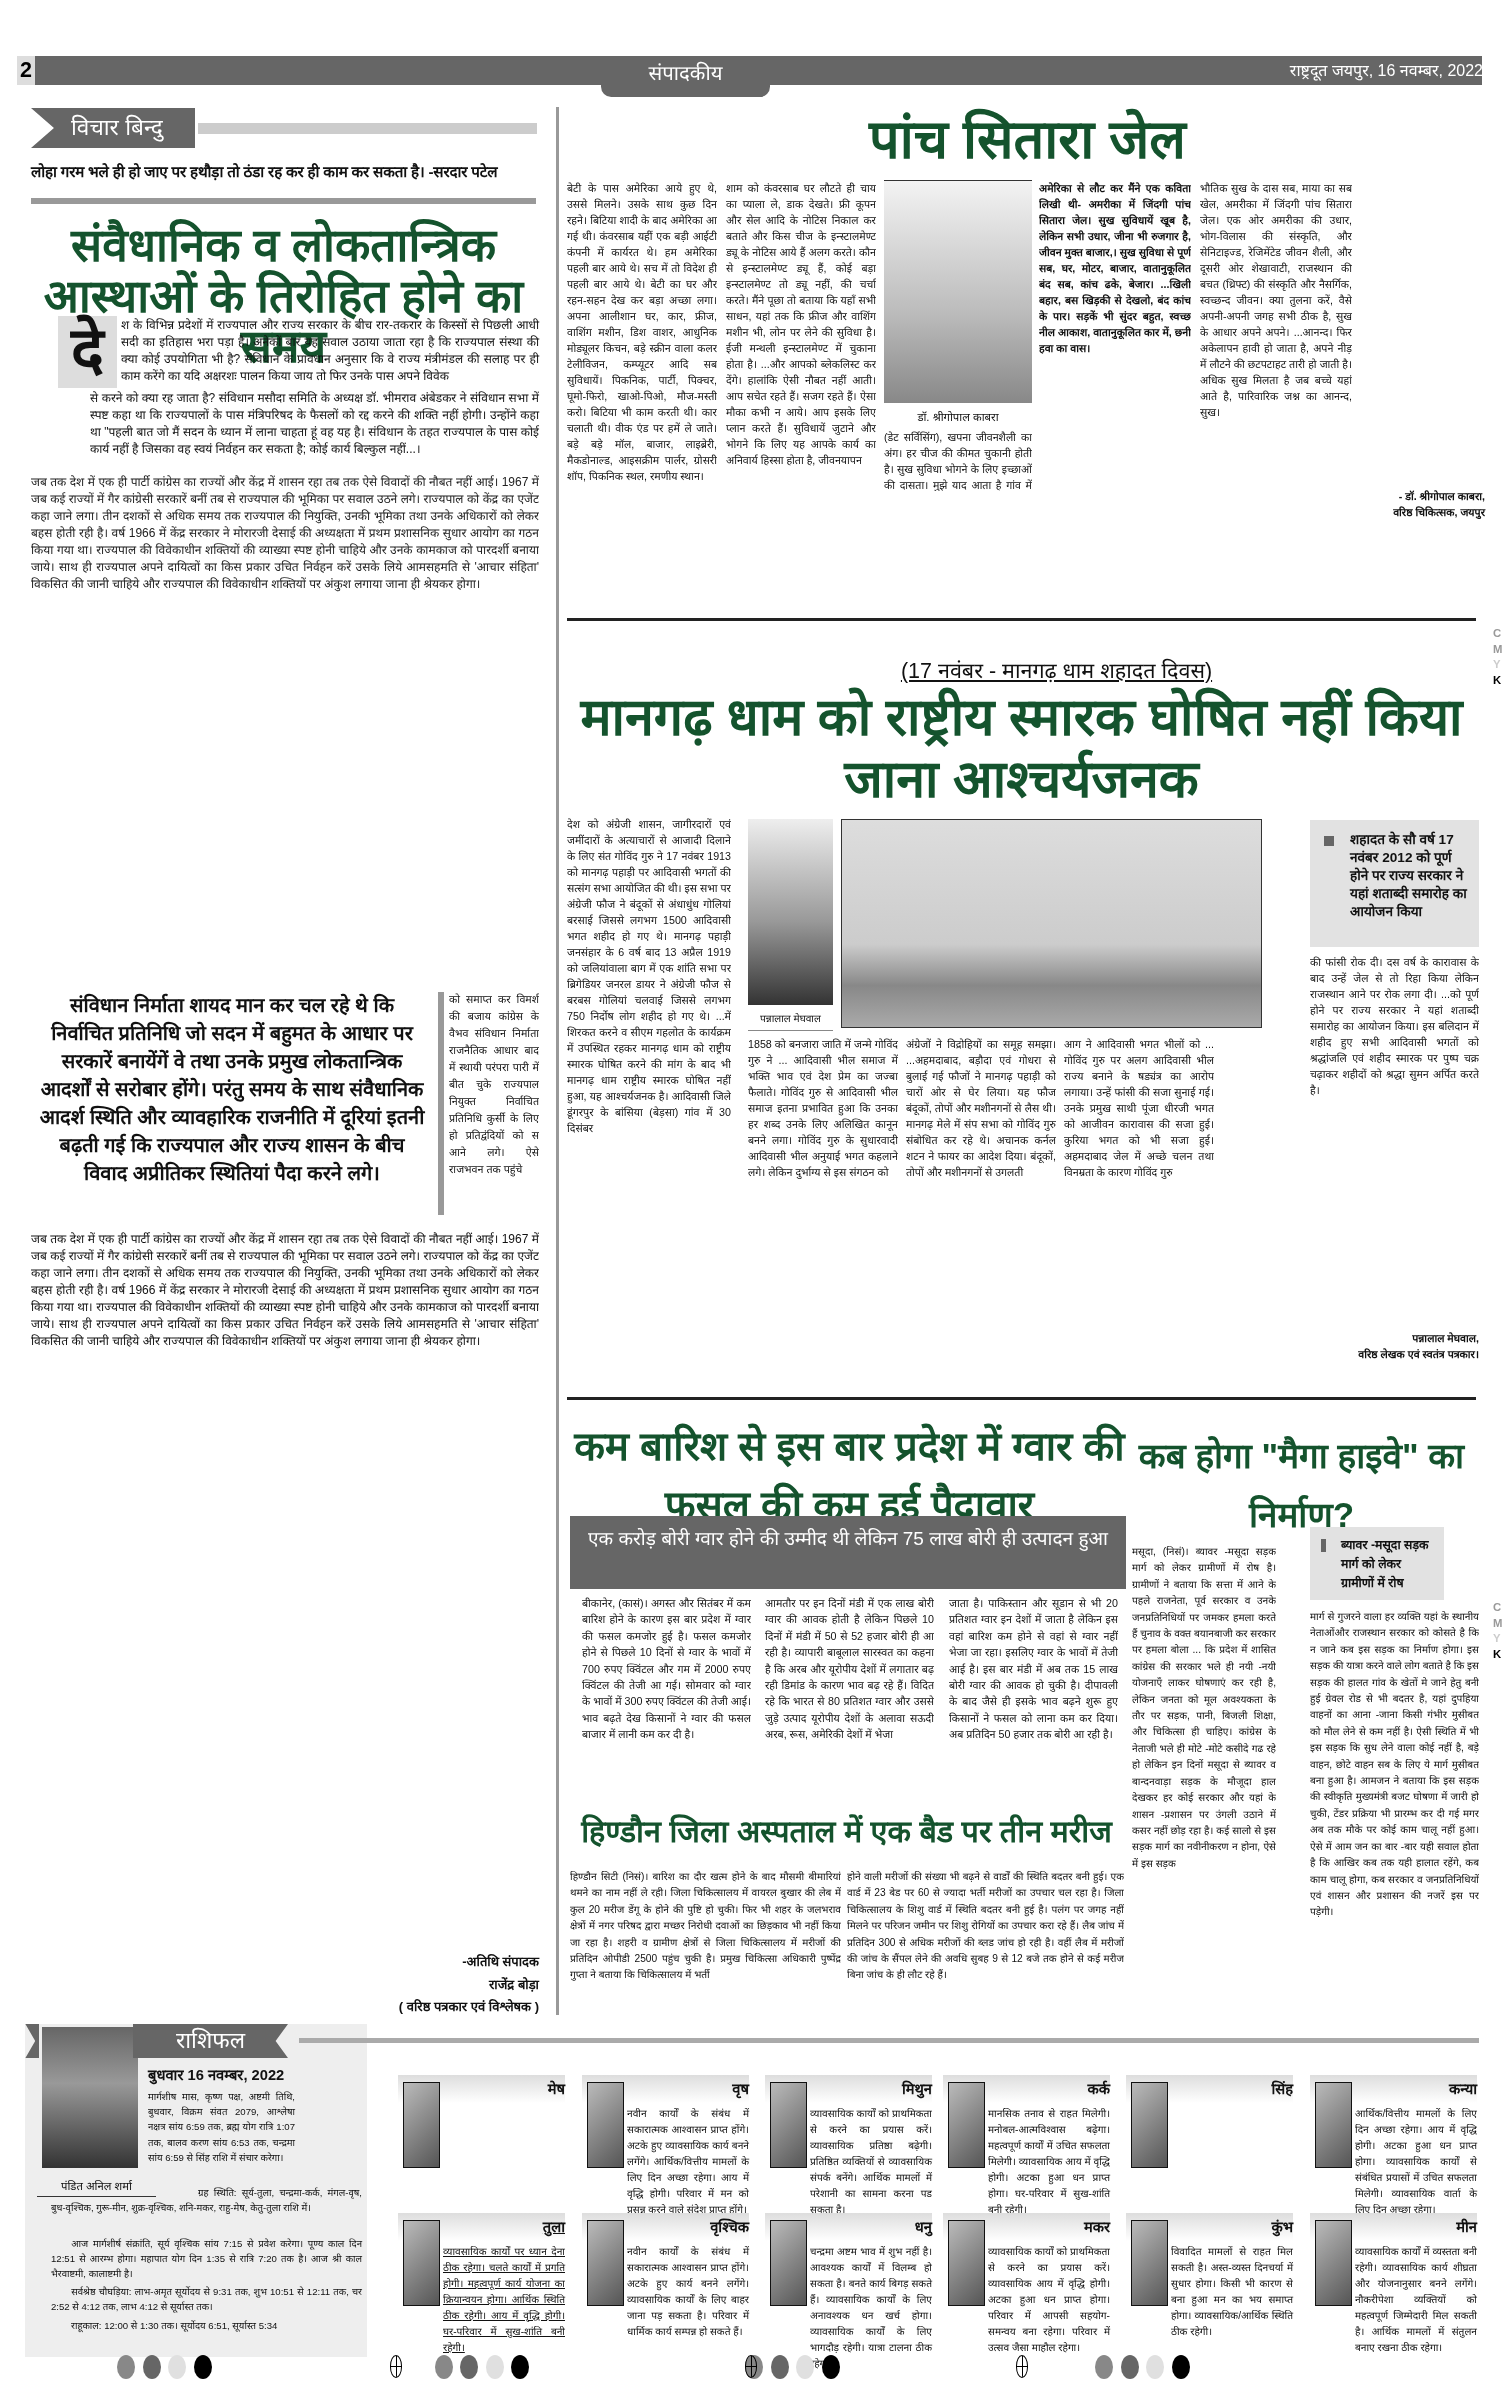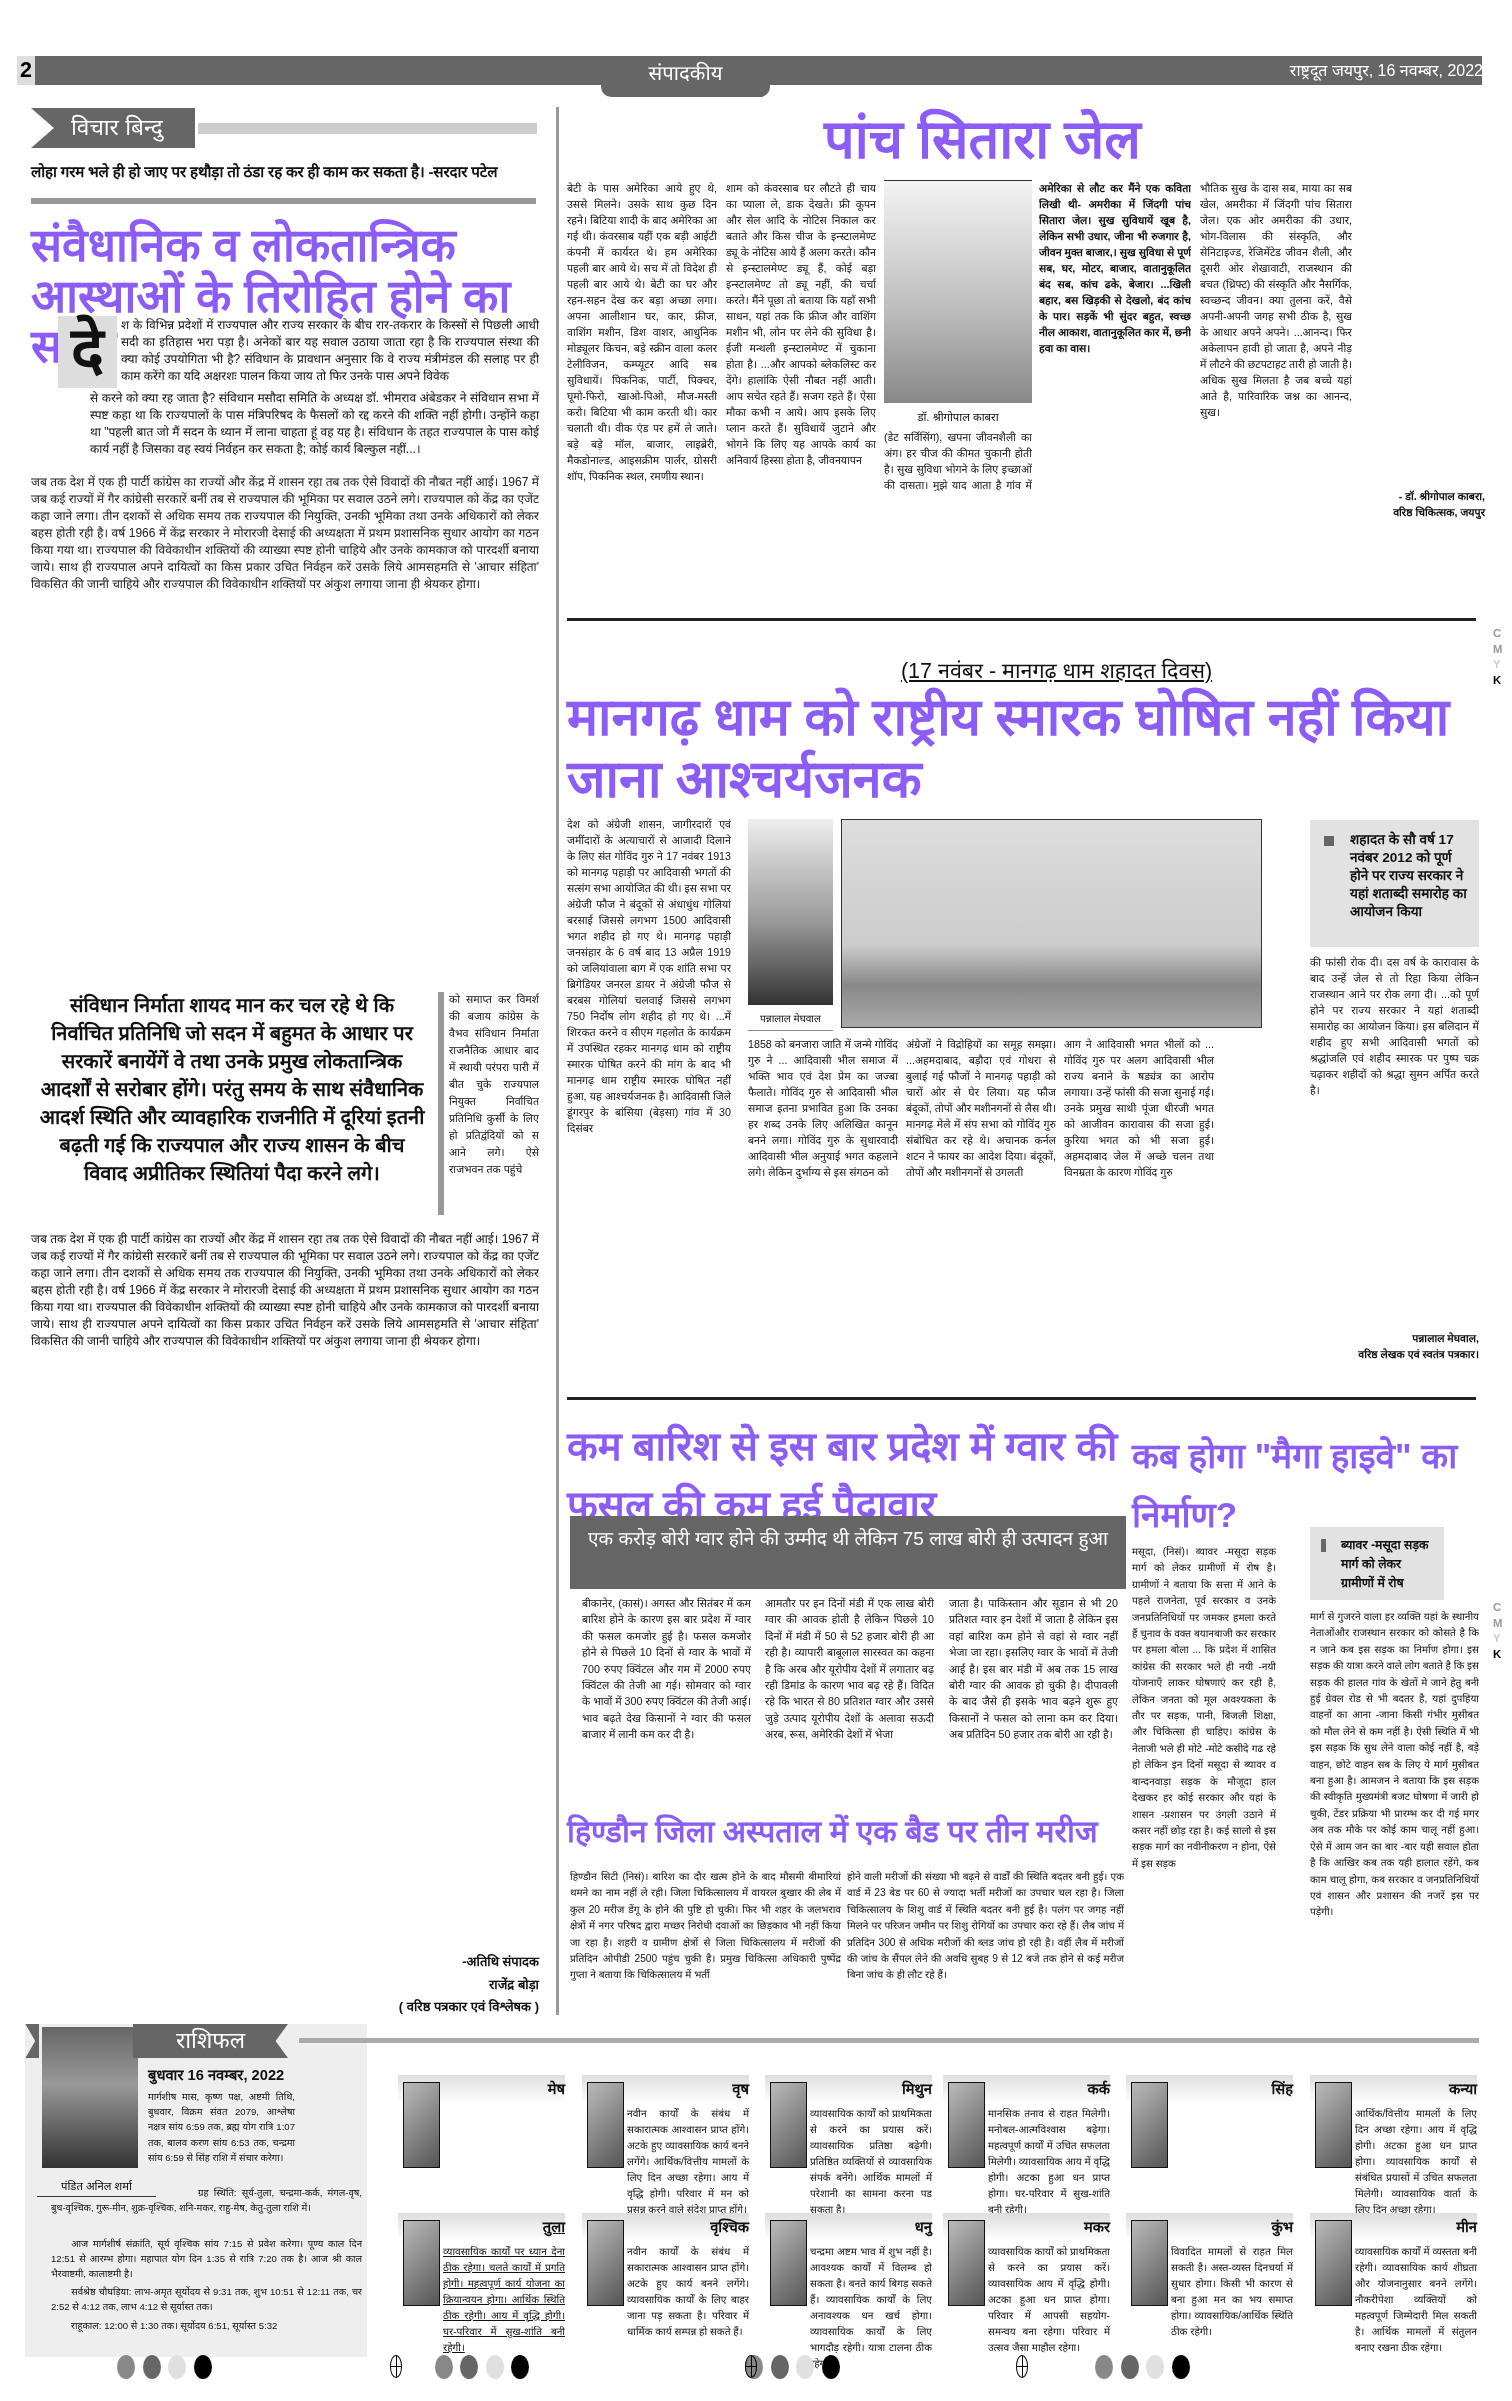"पांच सितारा जेल" .h-big { color: #8b5cf6 -> #14532d; text-align: none -> center }
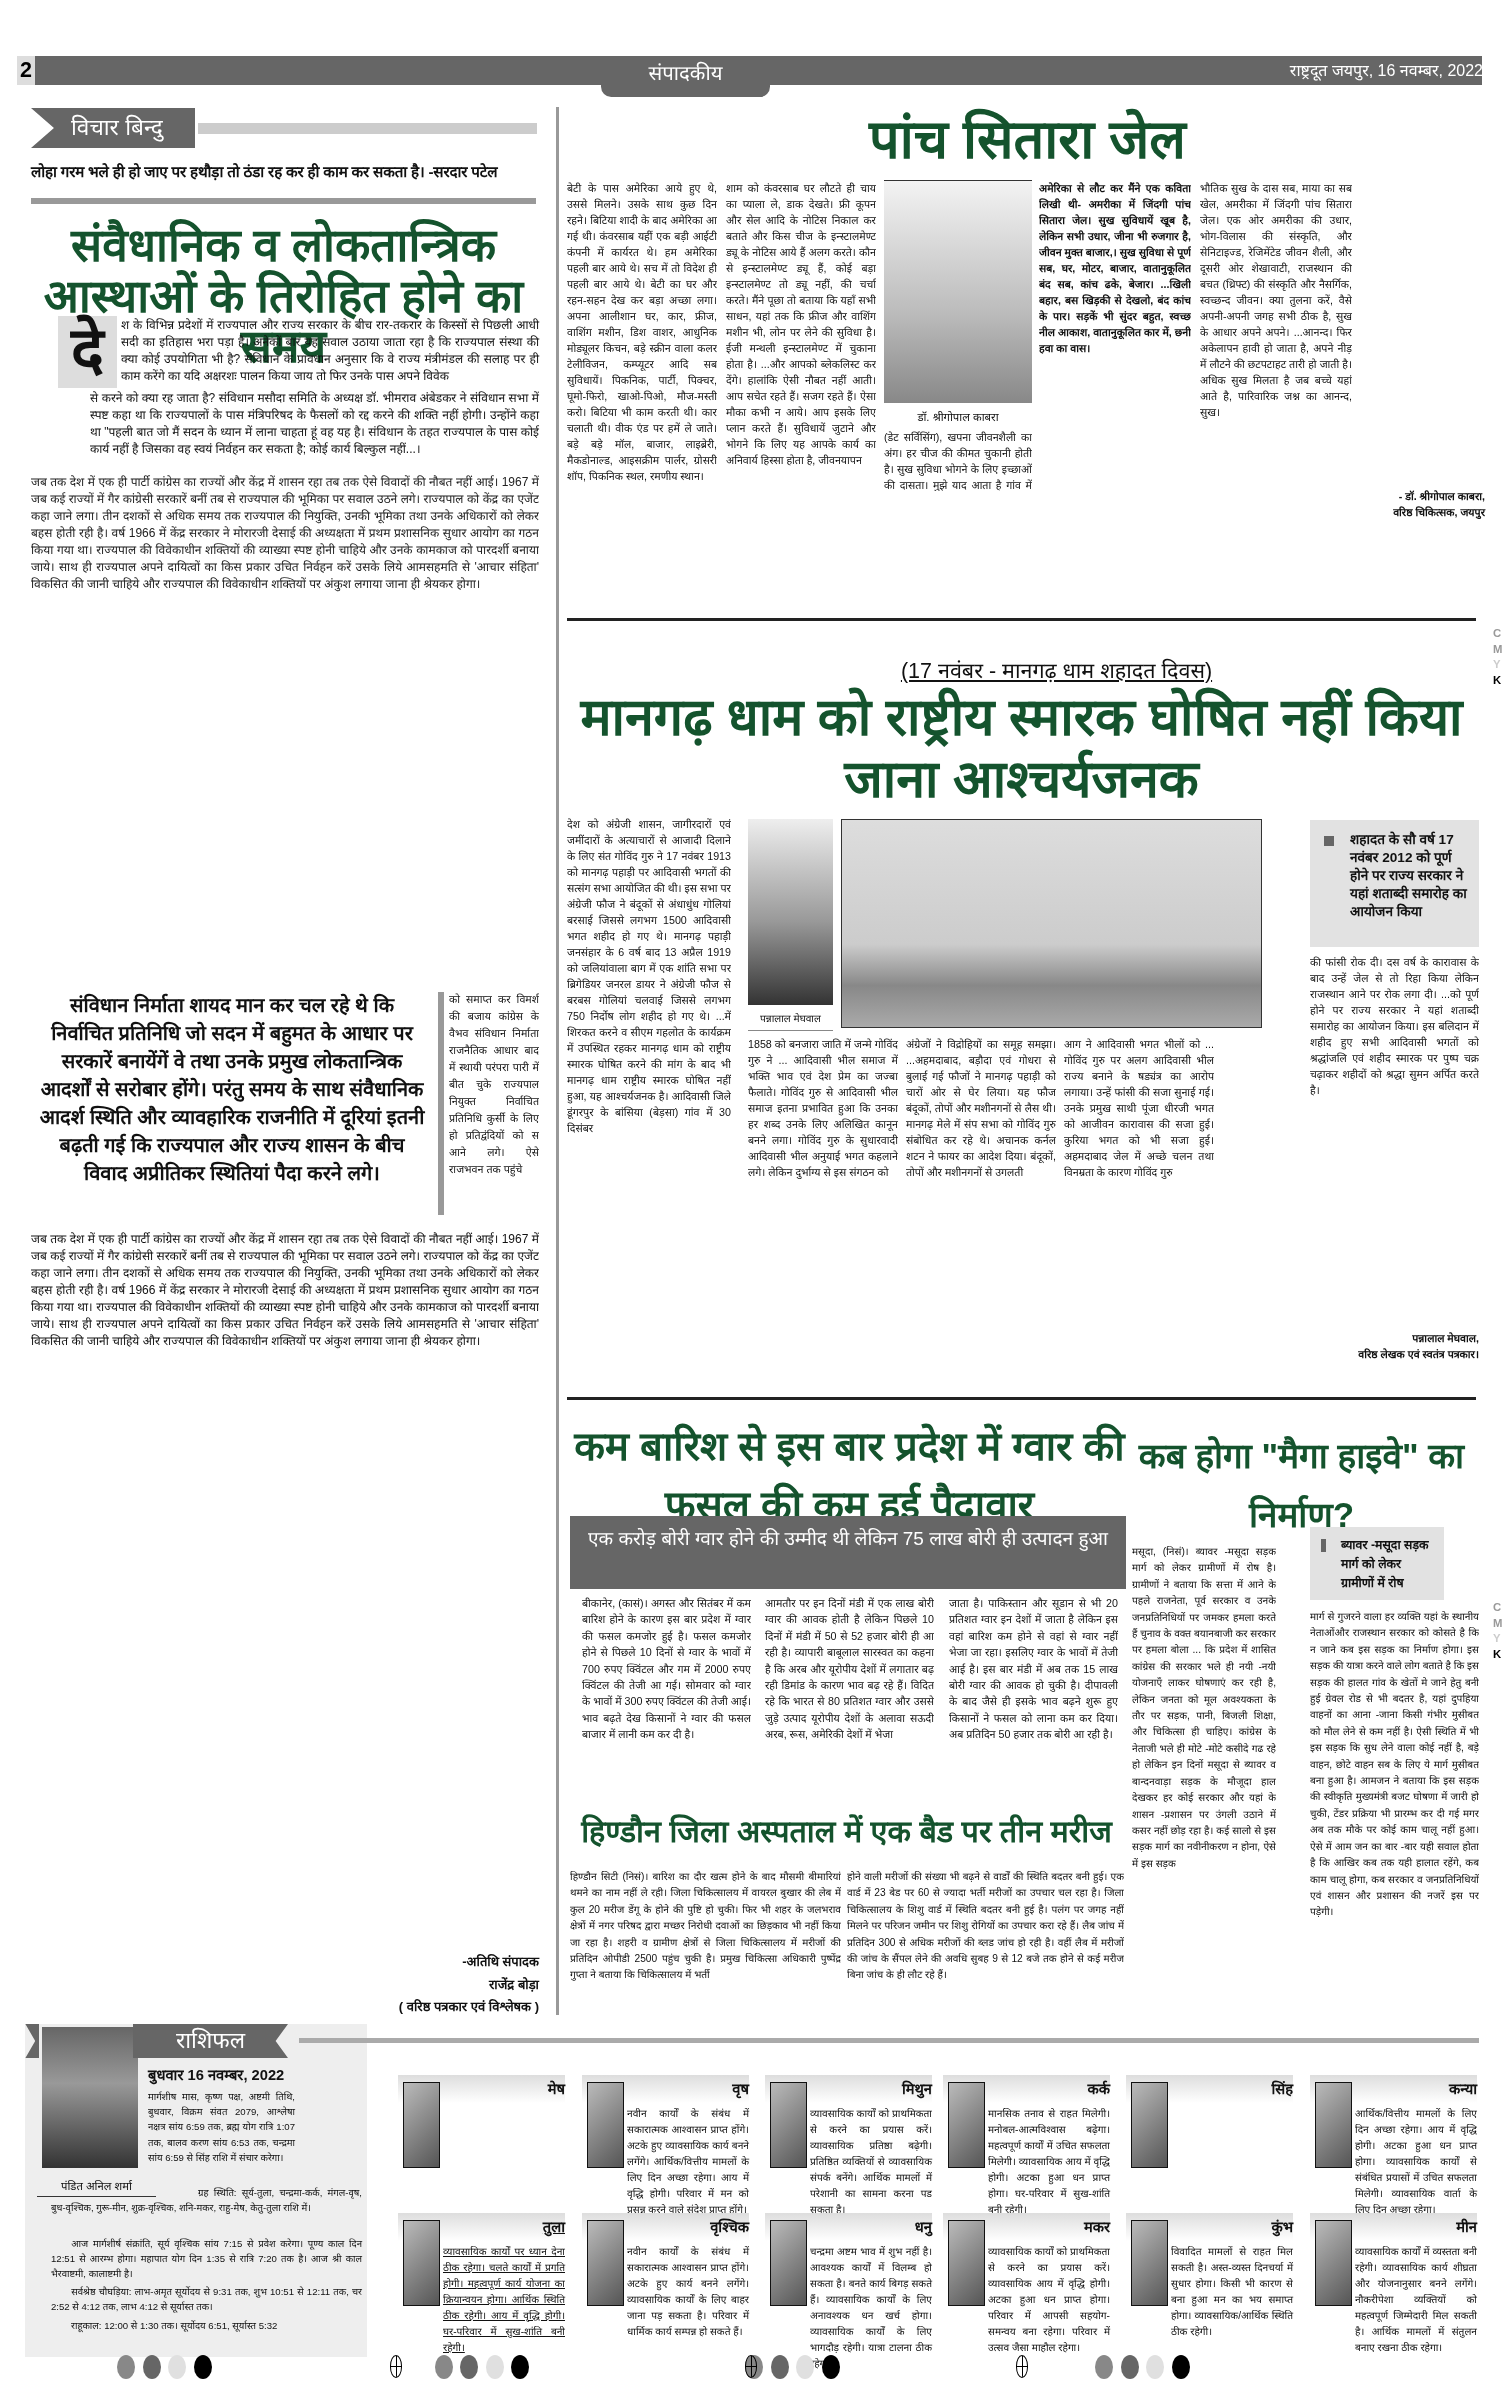"राहूकाल: 12:00 से 1:30 तक।" div.abs { text: 5:32 -> 5:34 }
